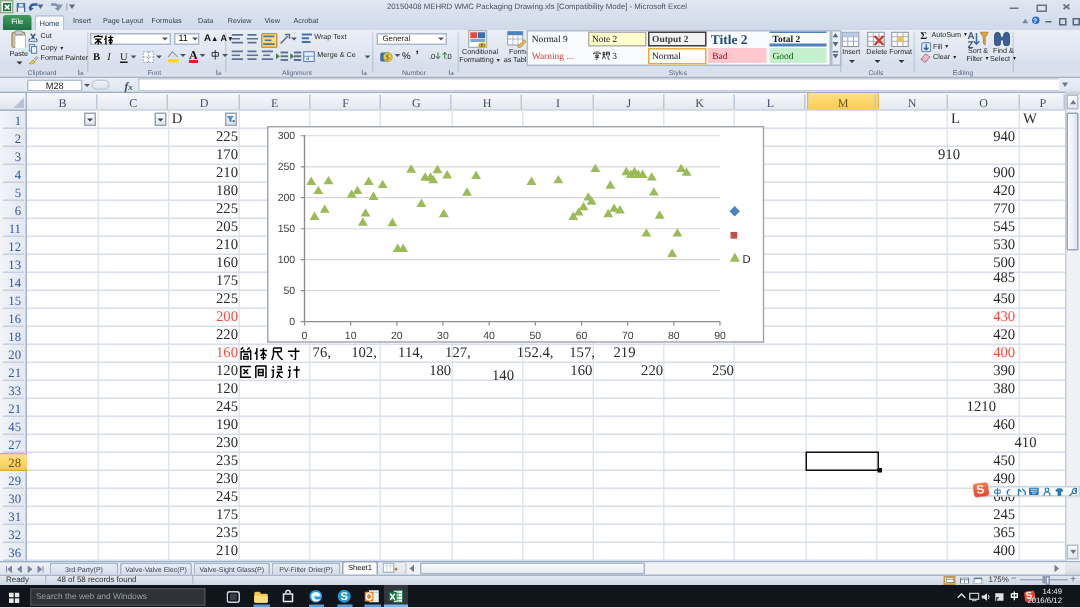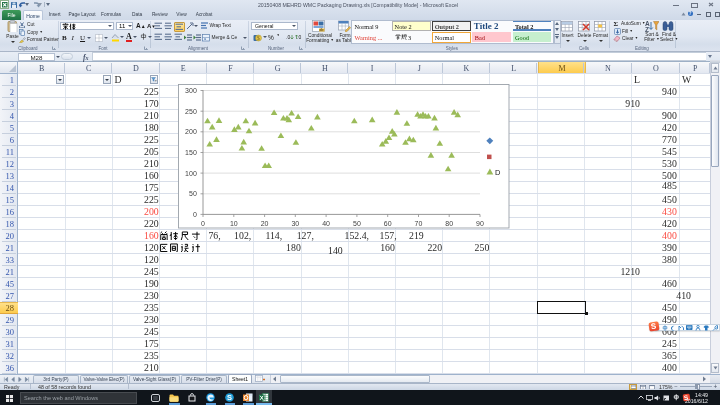"1210" div.num { left: 600px -> 624px }
